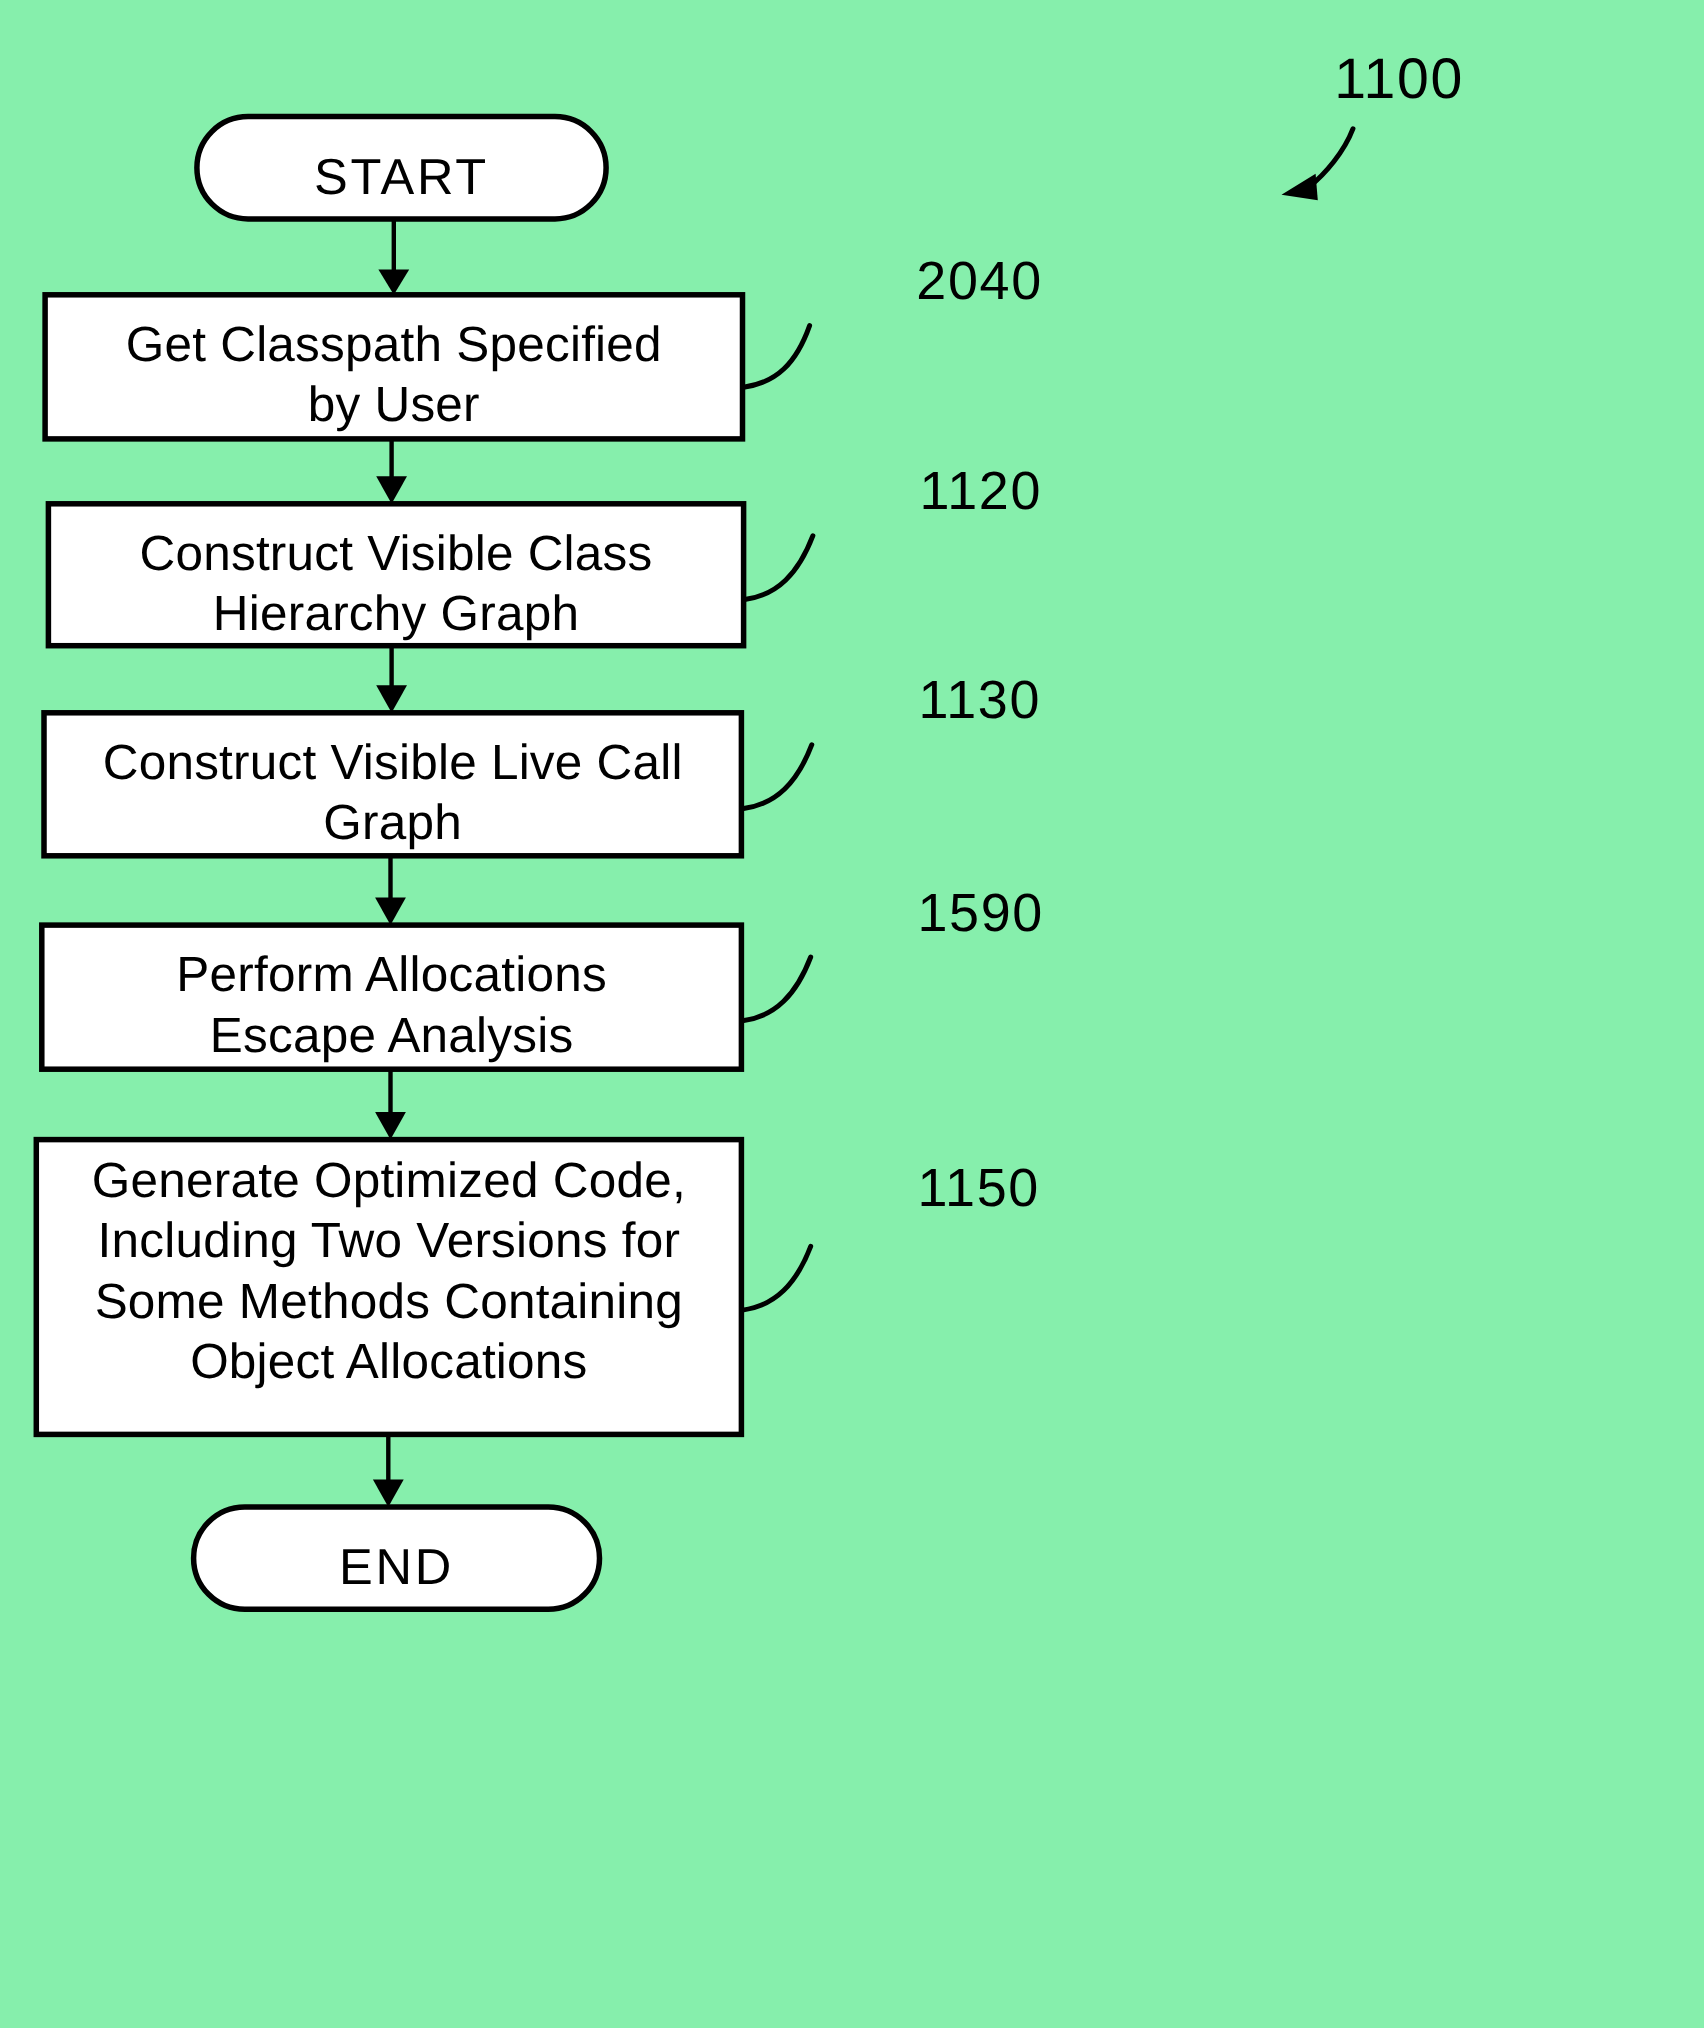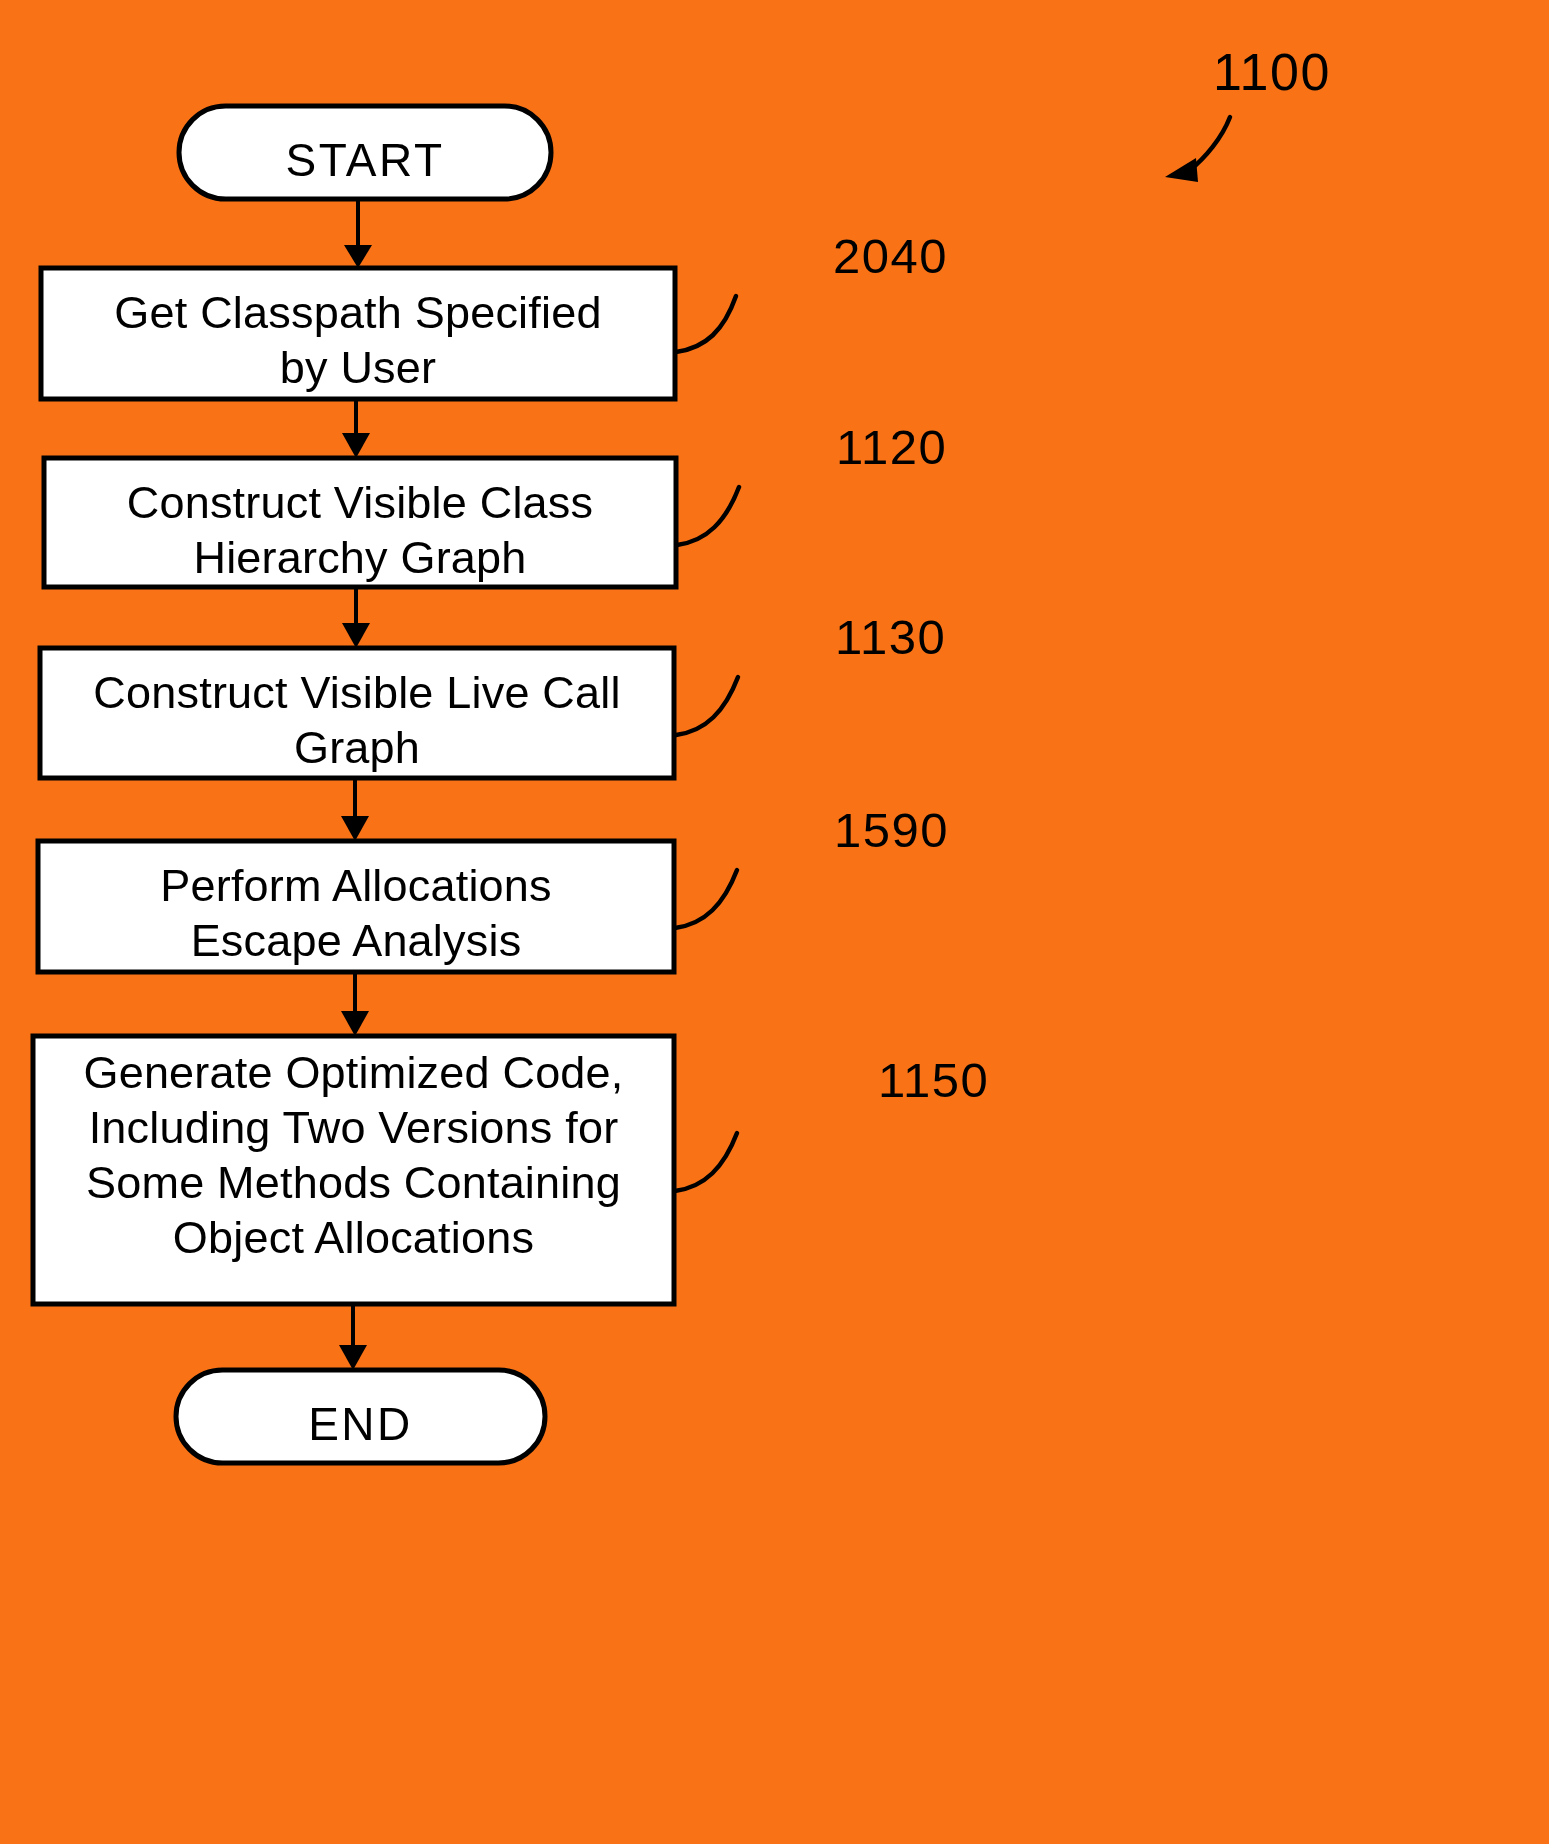"1100" #page { background: #f97316 -> #86efac }
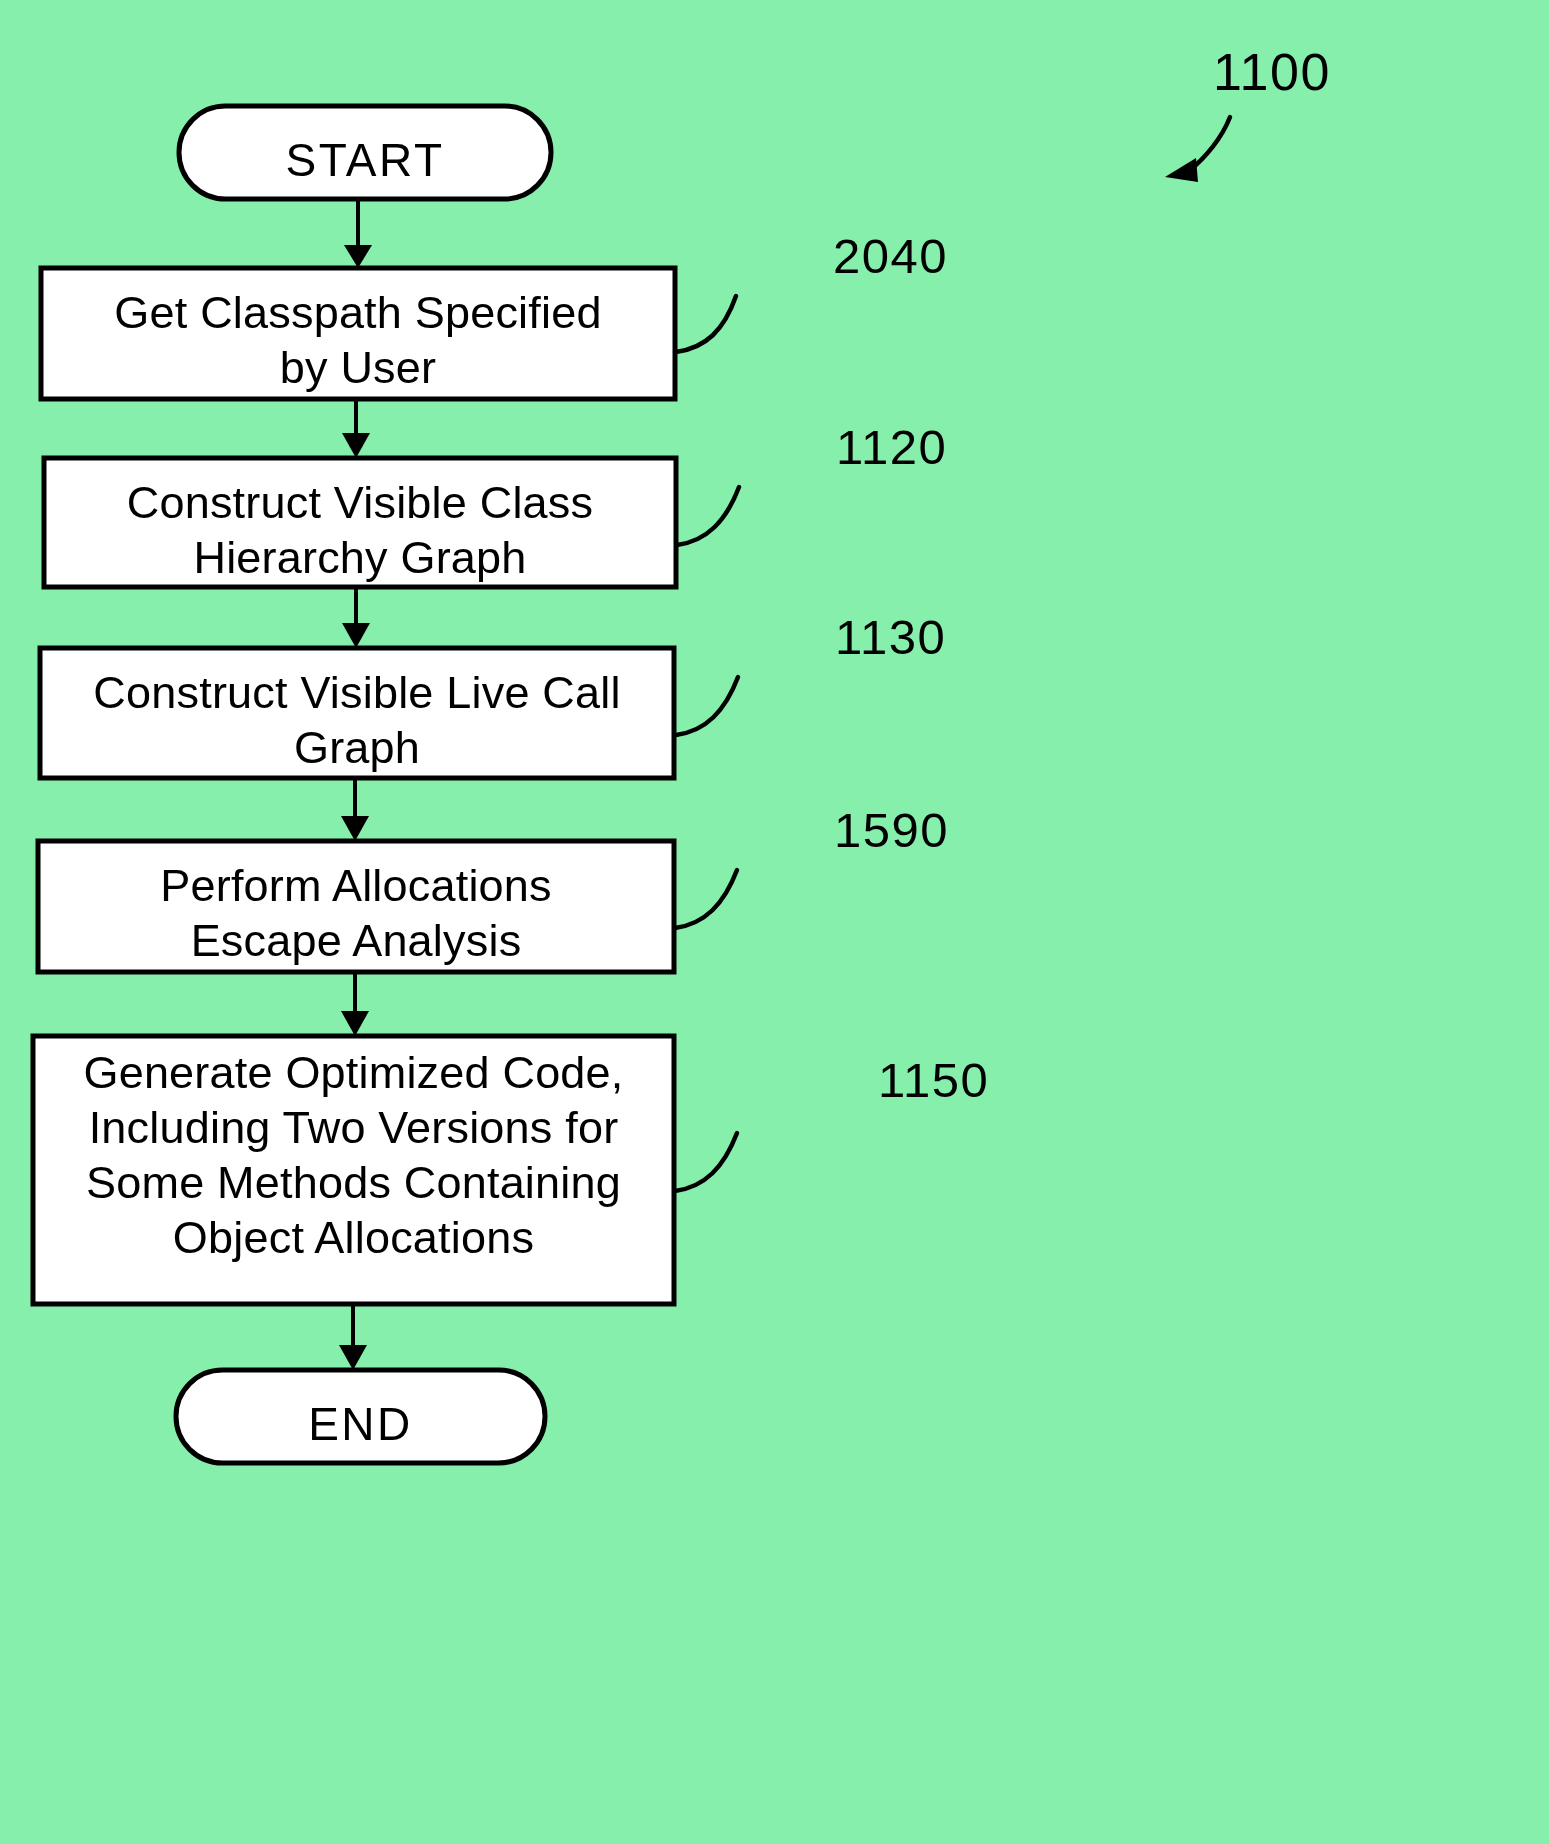"1150" div.ref-label { left: 878px -> 834px }
